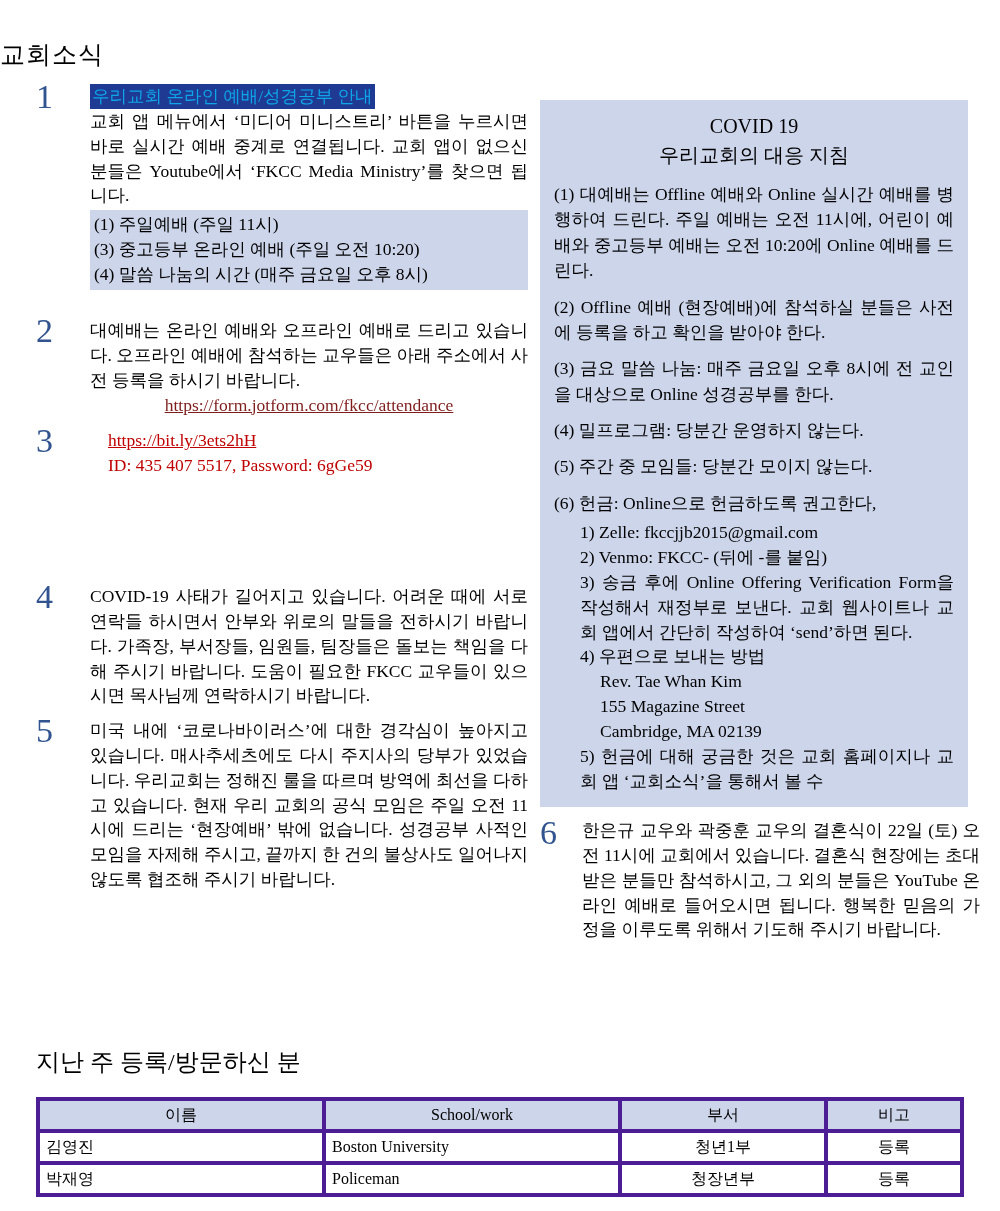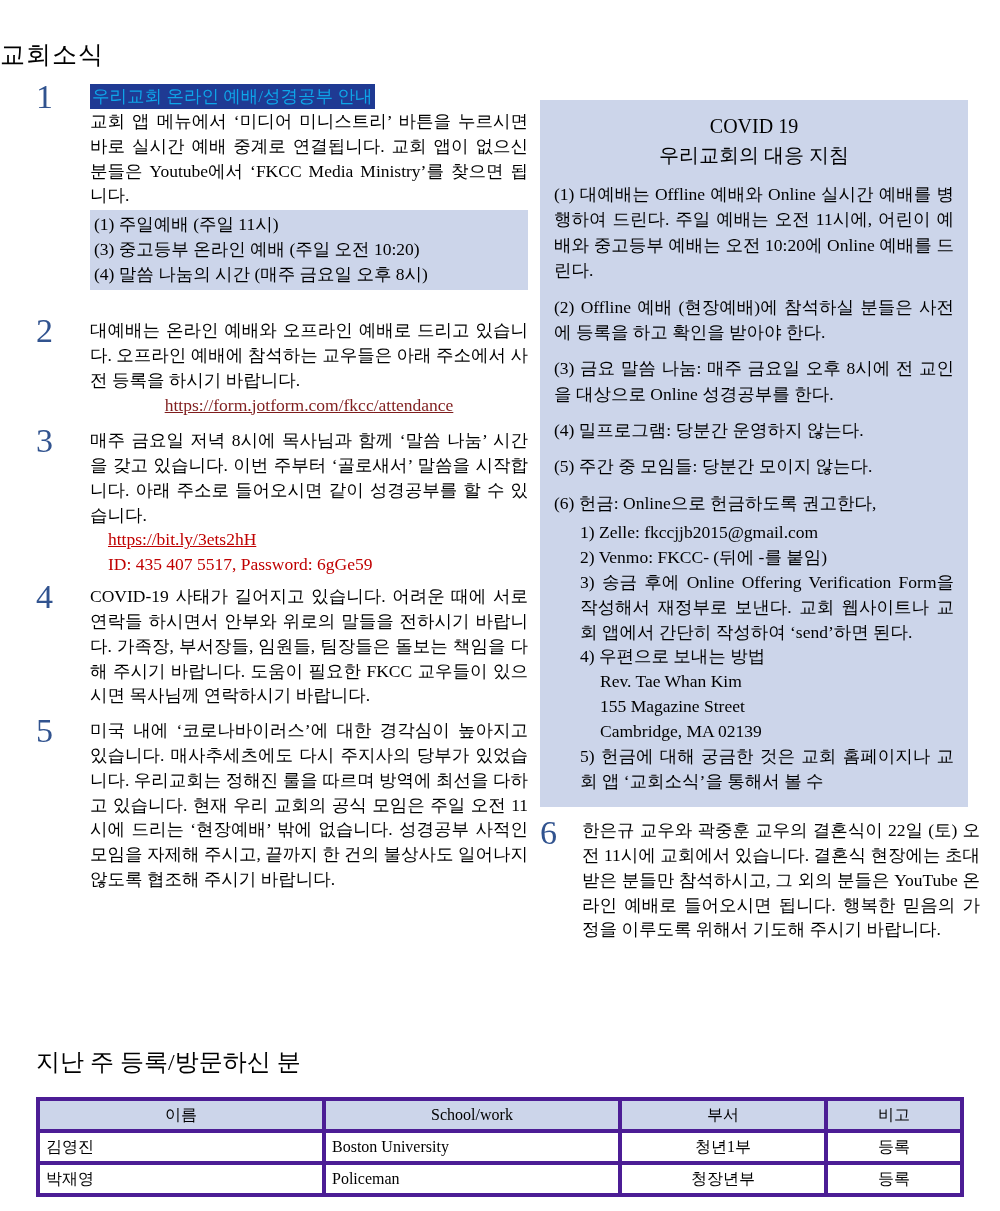"매주 금요일 저녁 8시에 목사님과" div { html: <div>매주 금요일 저녁 8시에 목사님과 함께 ‘말씀 나눔’ 시간을 갖고 있습니다. 이번 주부터 ‘골로새서’ 말씀을 시작합니다. 아래 주소로 들어오시면 같이 성경공부를 할 수 있습니다.</div> -> none }
